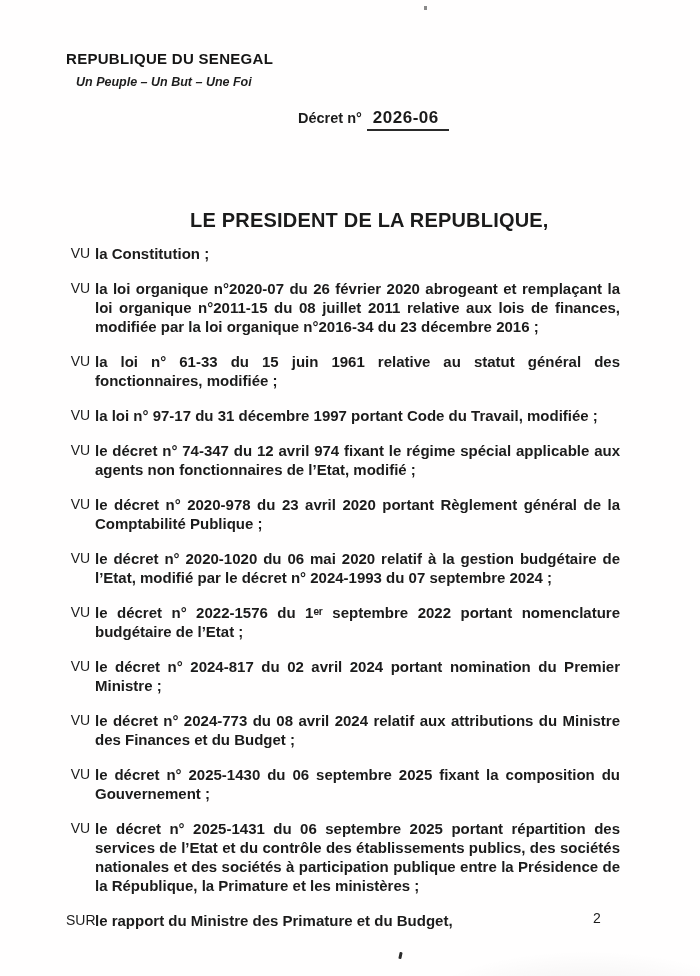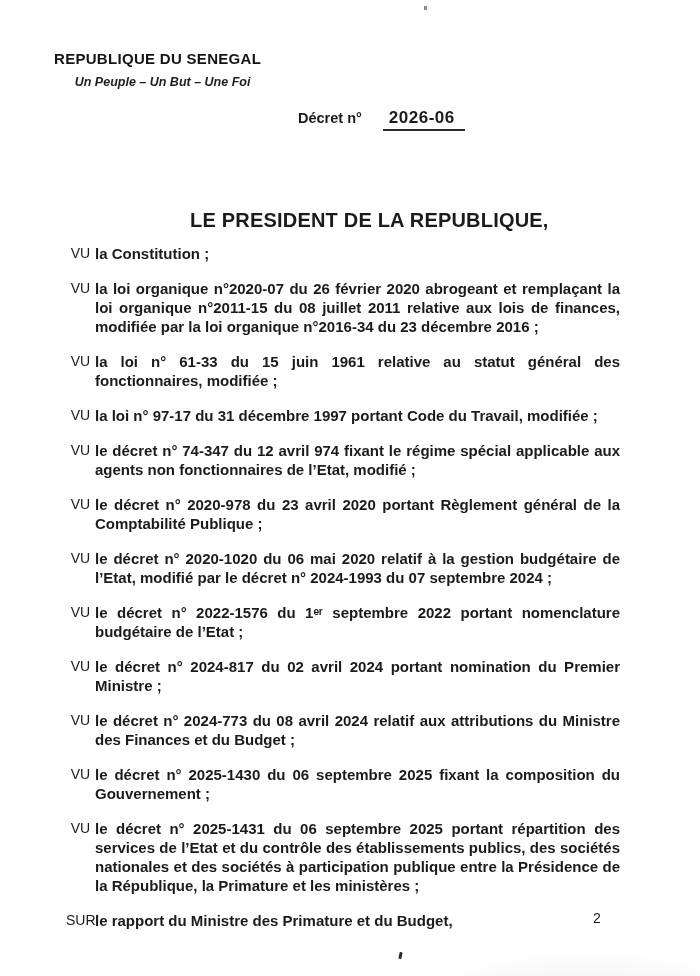"REPUBLIQUE DU SENEGAL" .letterhead { left: 54px -> 66px }
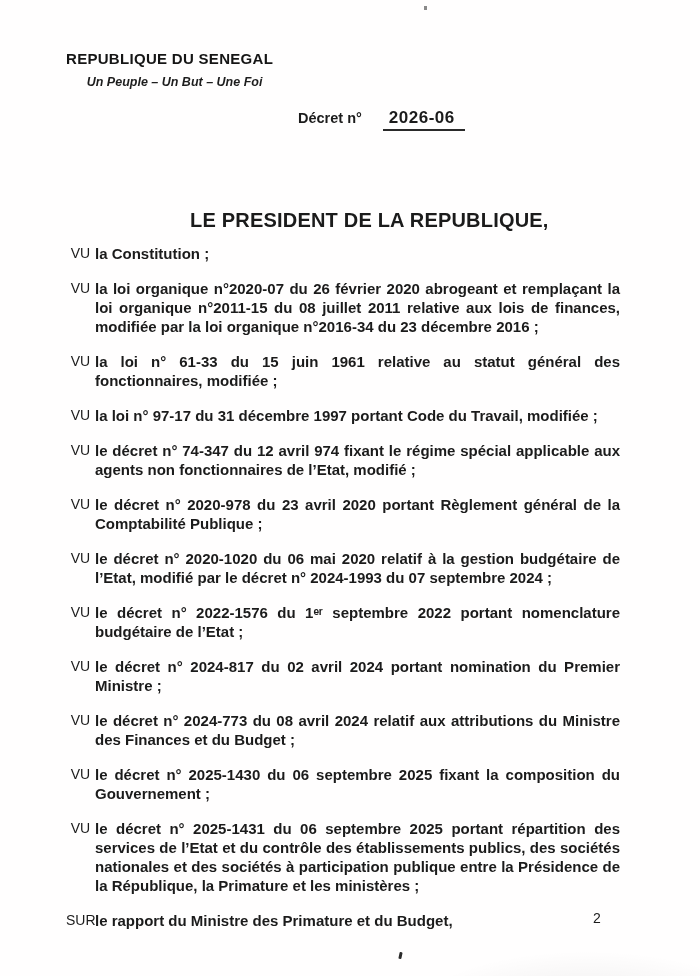"Un Peuple – Un But" .letterhead-motto { text-align: center -> none }
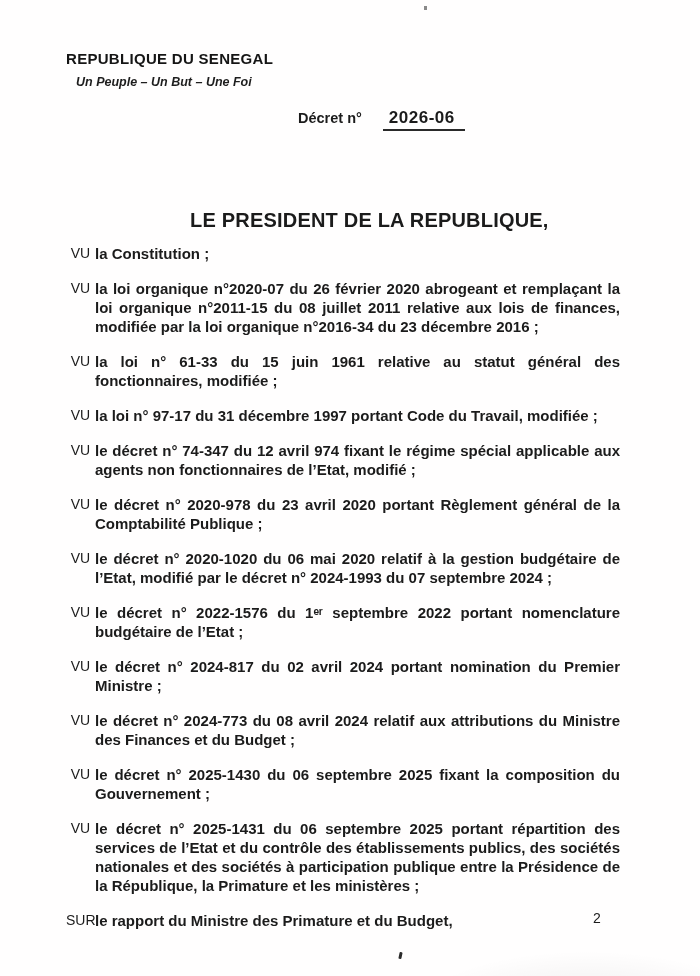"2026-06" .decree-number { margin-left: 21px -> 5px }
